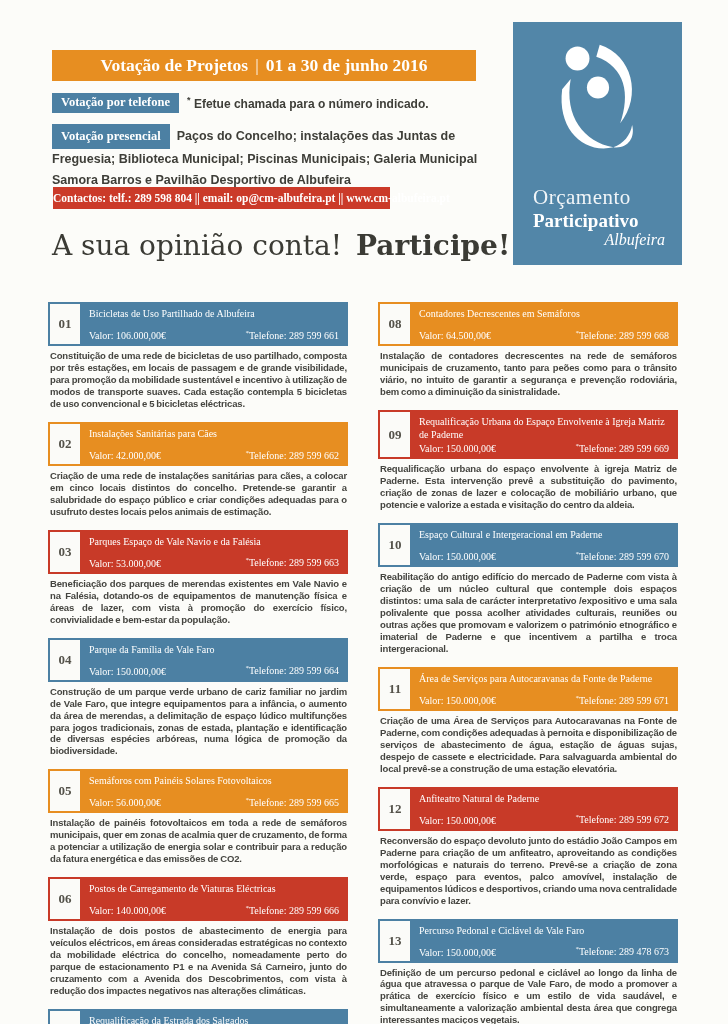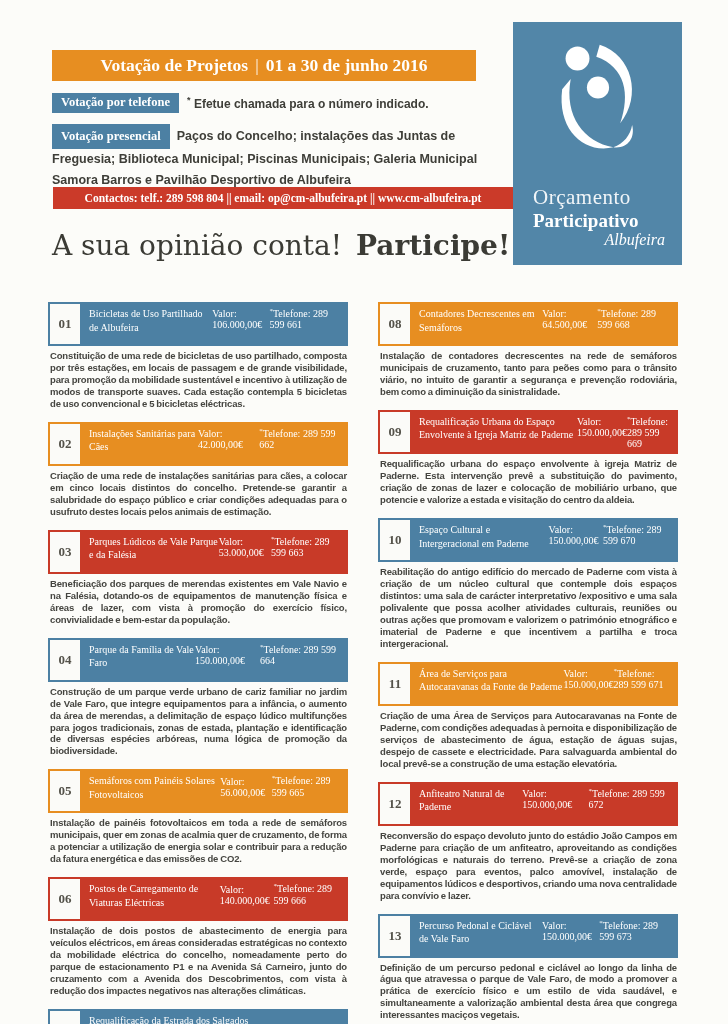"Contactos: telf.: 289 598 804" #contacts-bar { width: 460px -> 337px }
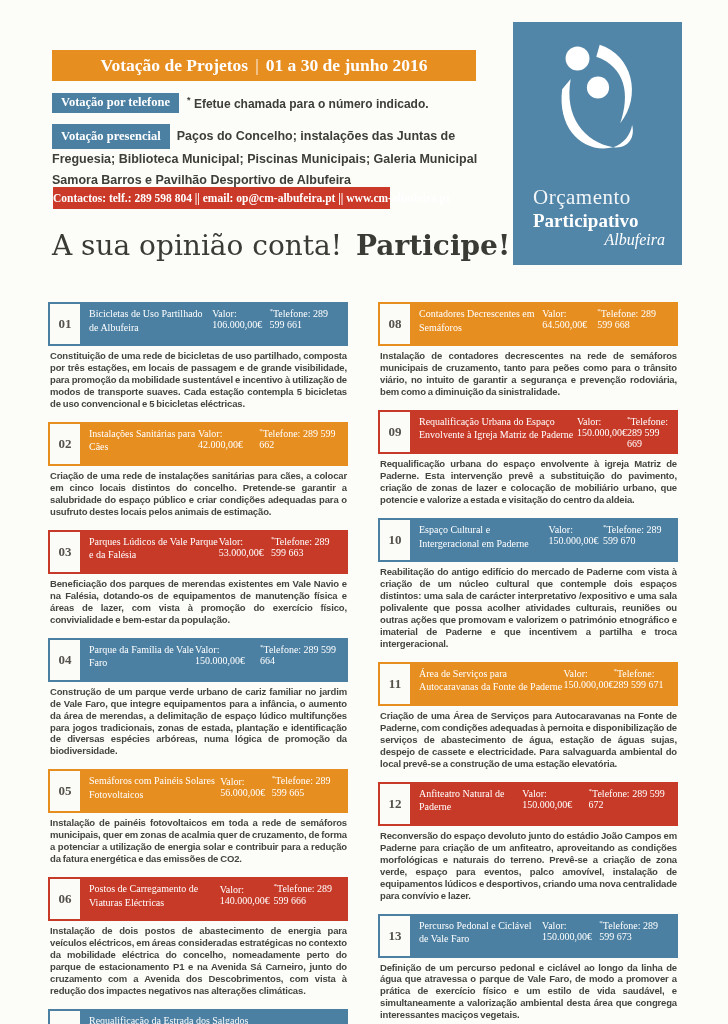"Bicicletas de Uso Partilhado de" .ihb { flex-direction: row -> column }
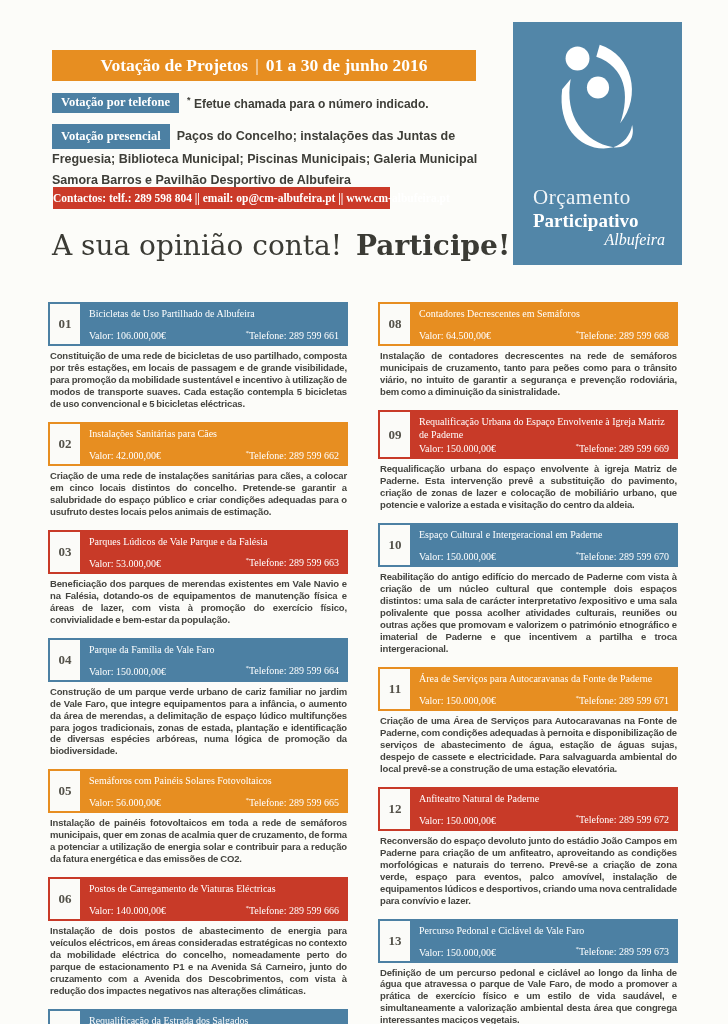"Parques Lúdicos de Vale Parque" div.it { text: Lúdicos de Vale Parque -> Espaço de Vale Navio }
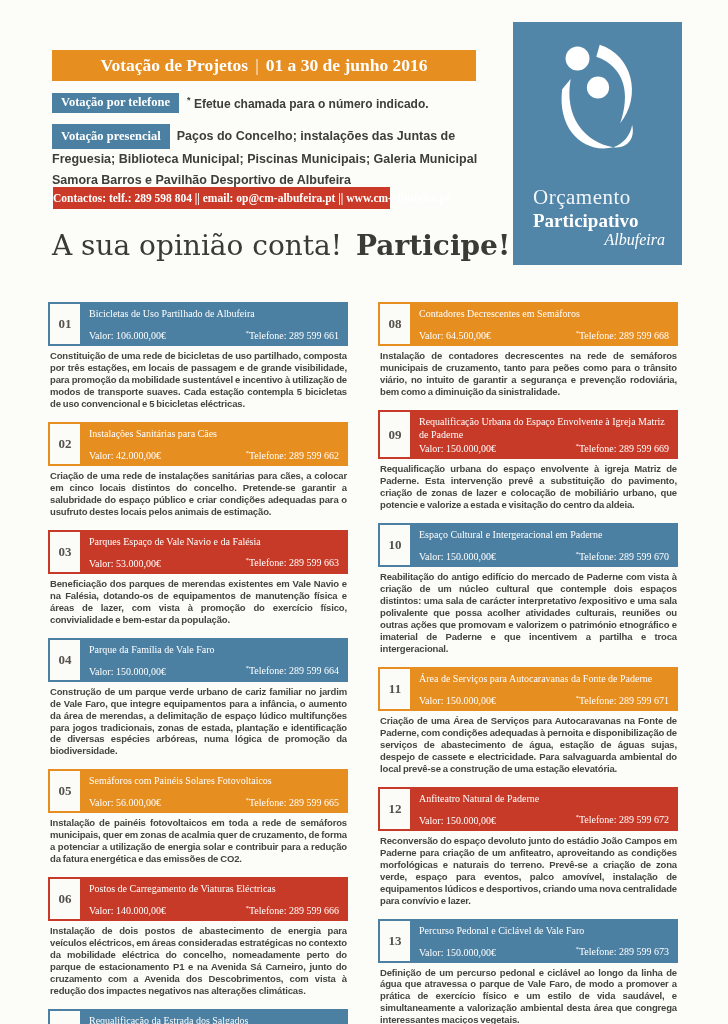"289 599 673" span { text: 289 599 673 -> 289 478 673 }
